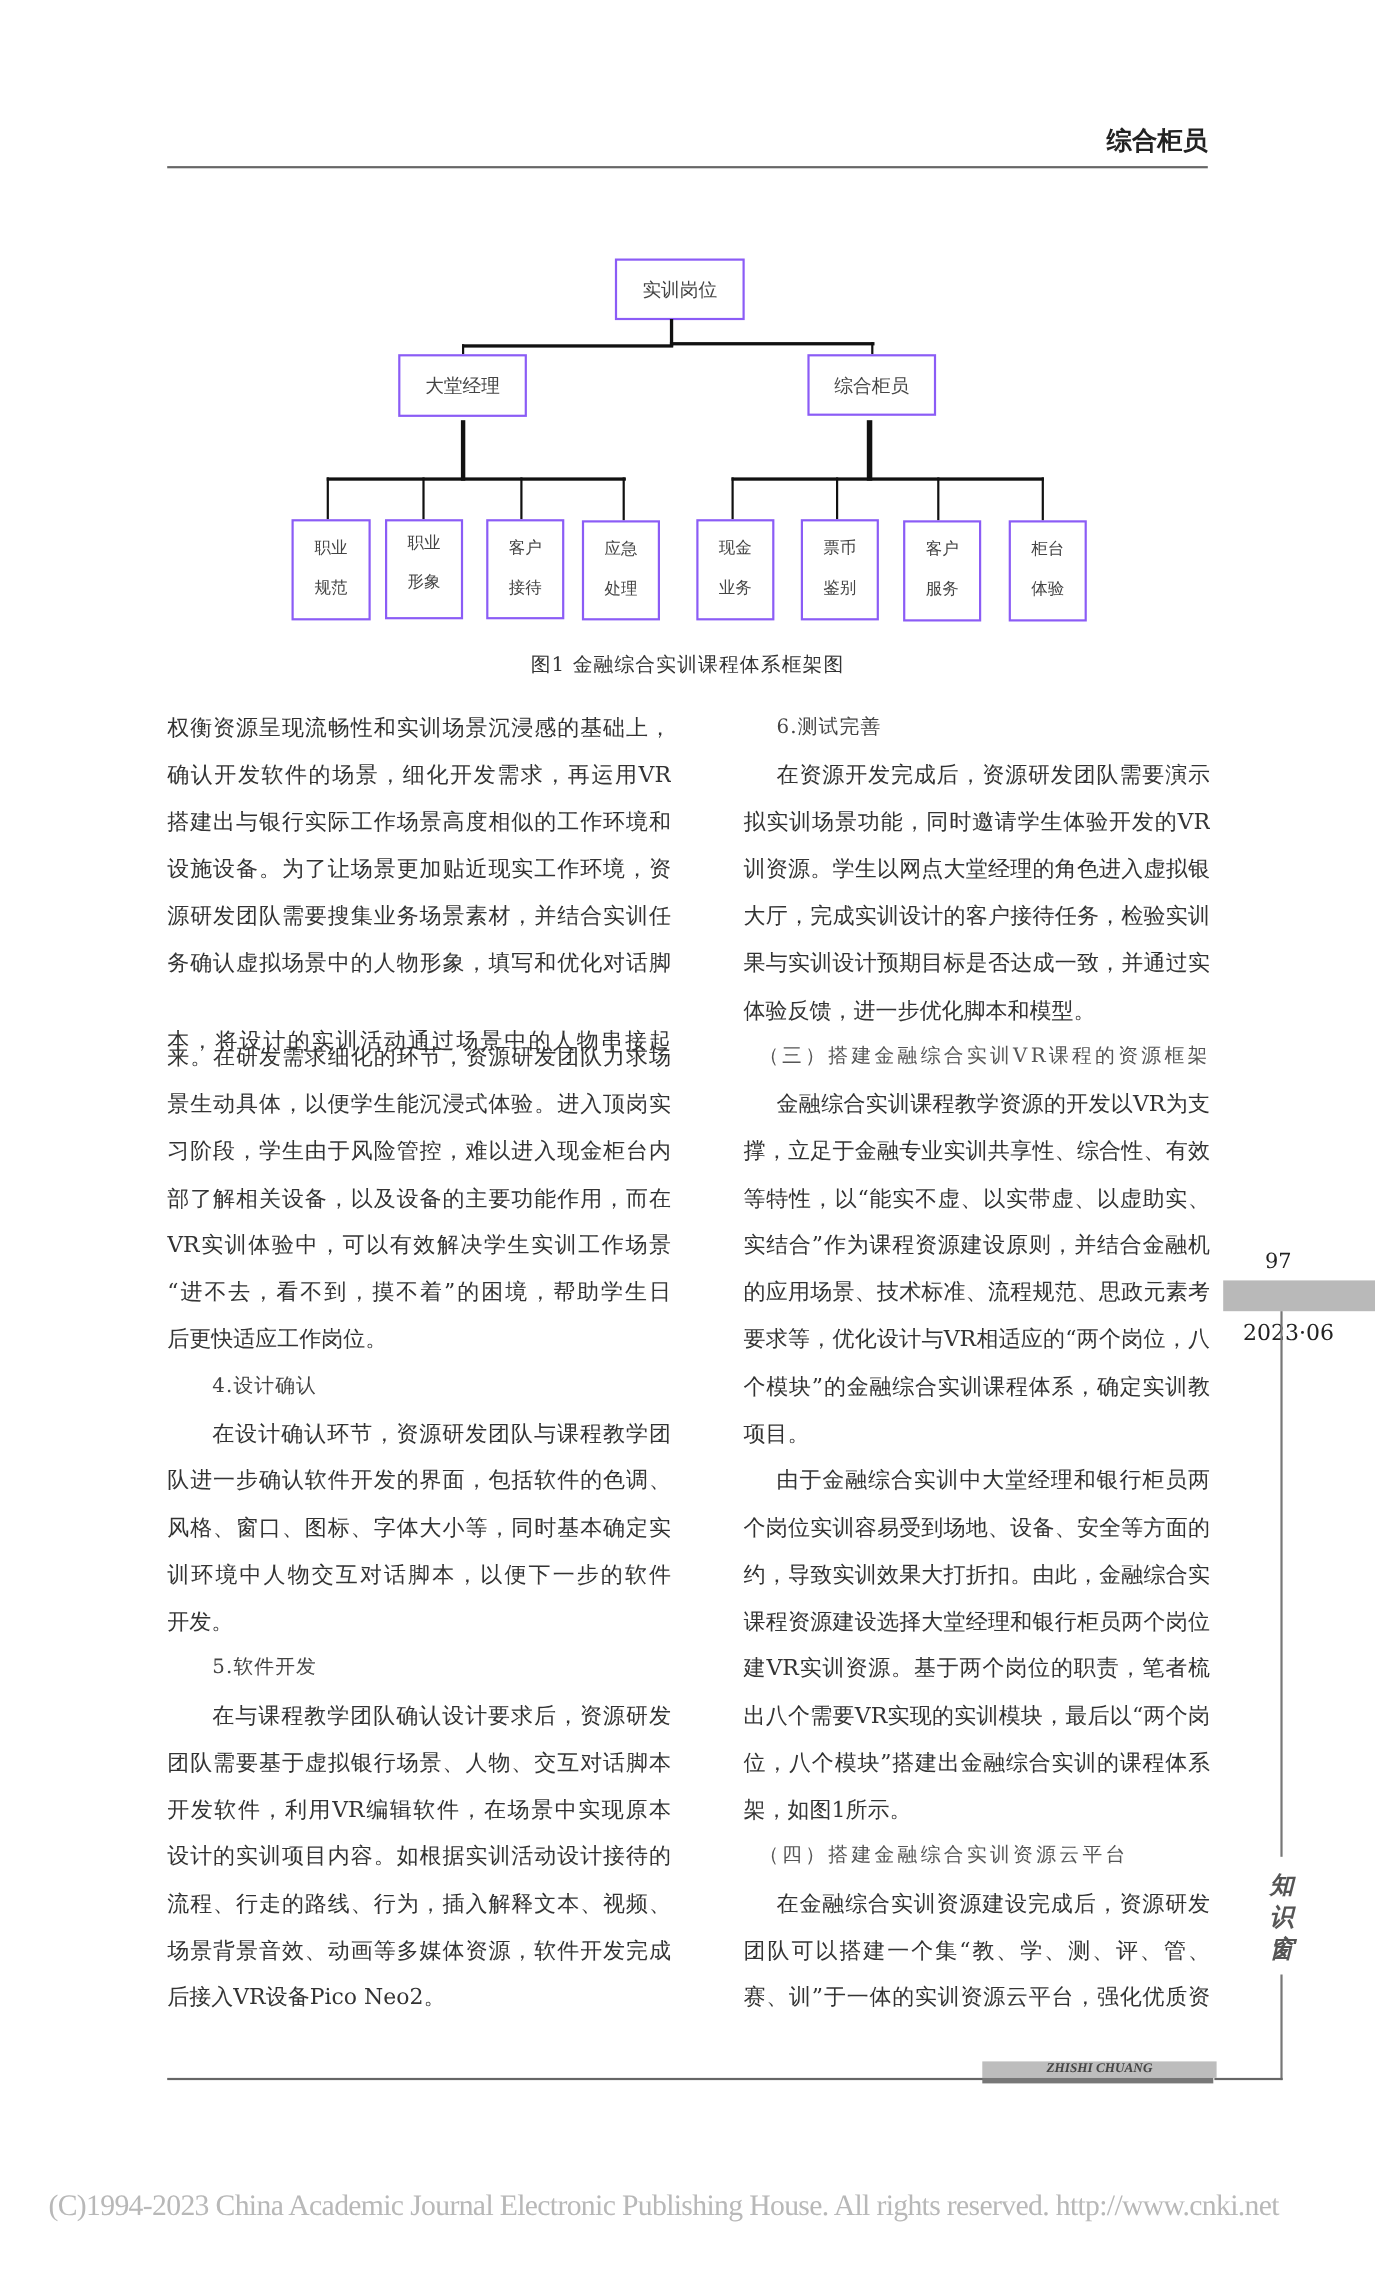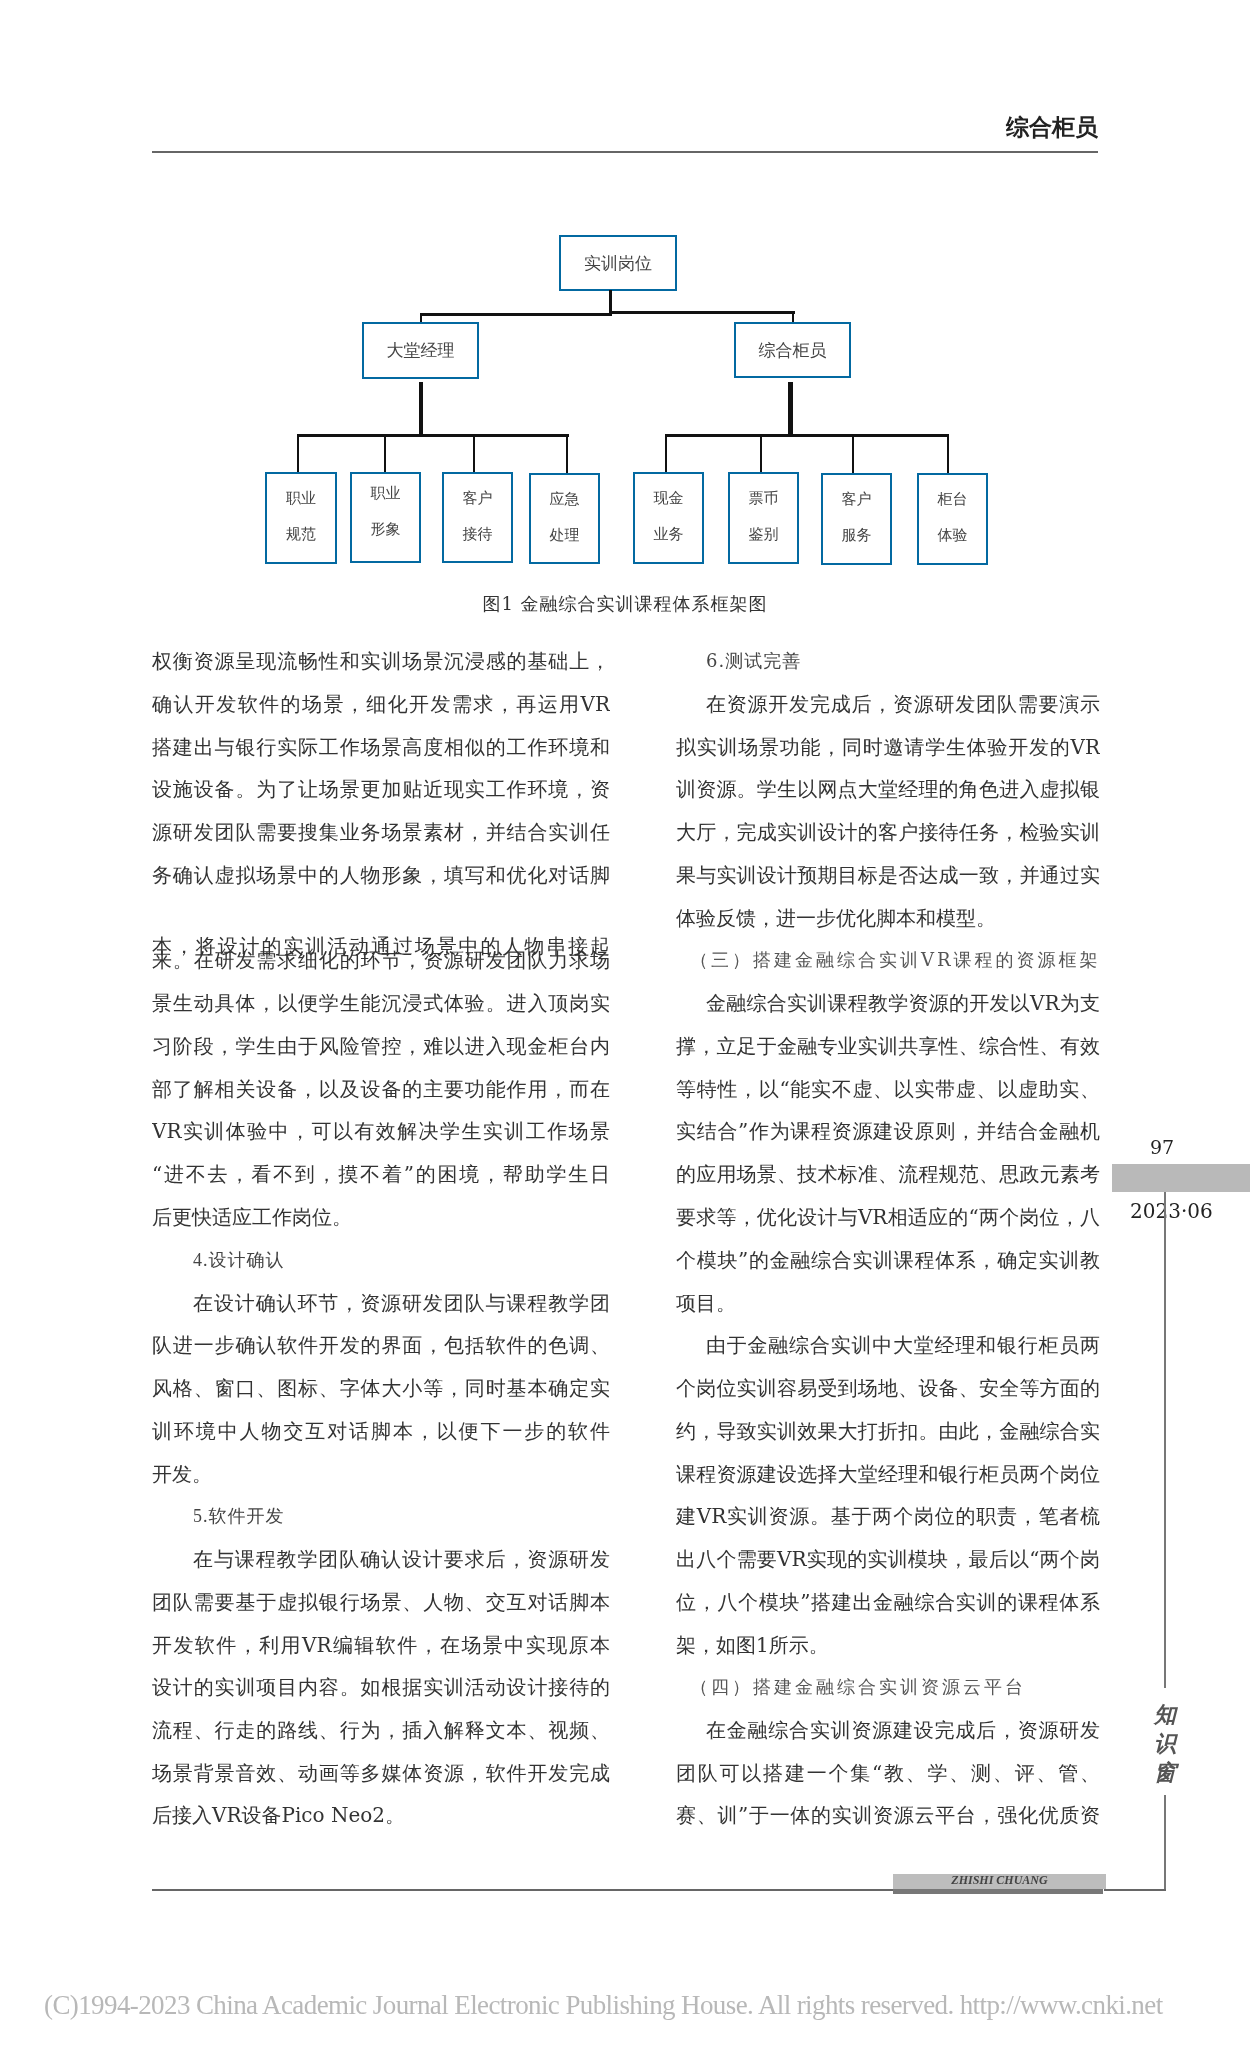"实训岗位" .box { border: 2px solid #0369a1 -> 2px solid #8b5cf6 }
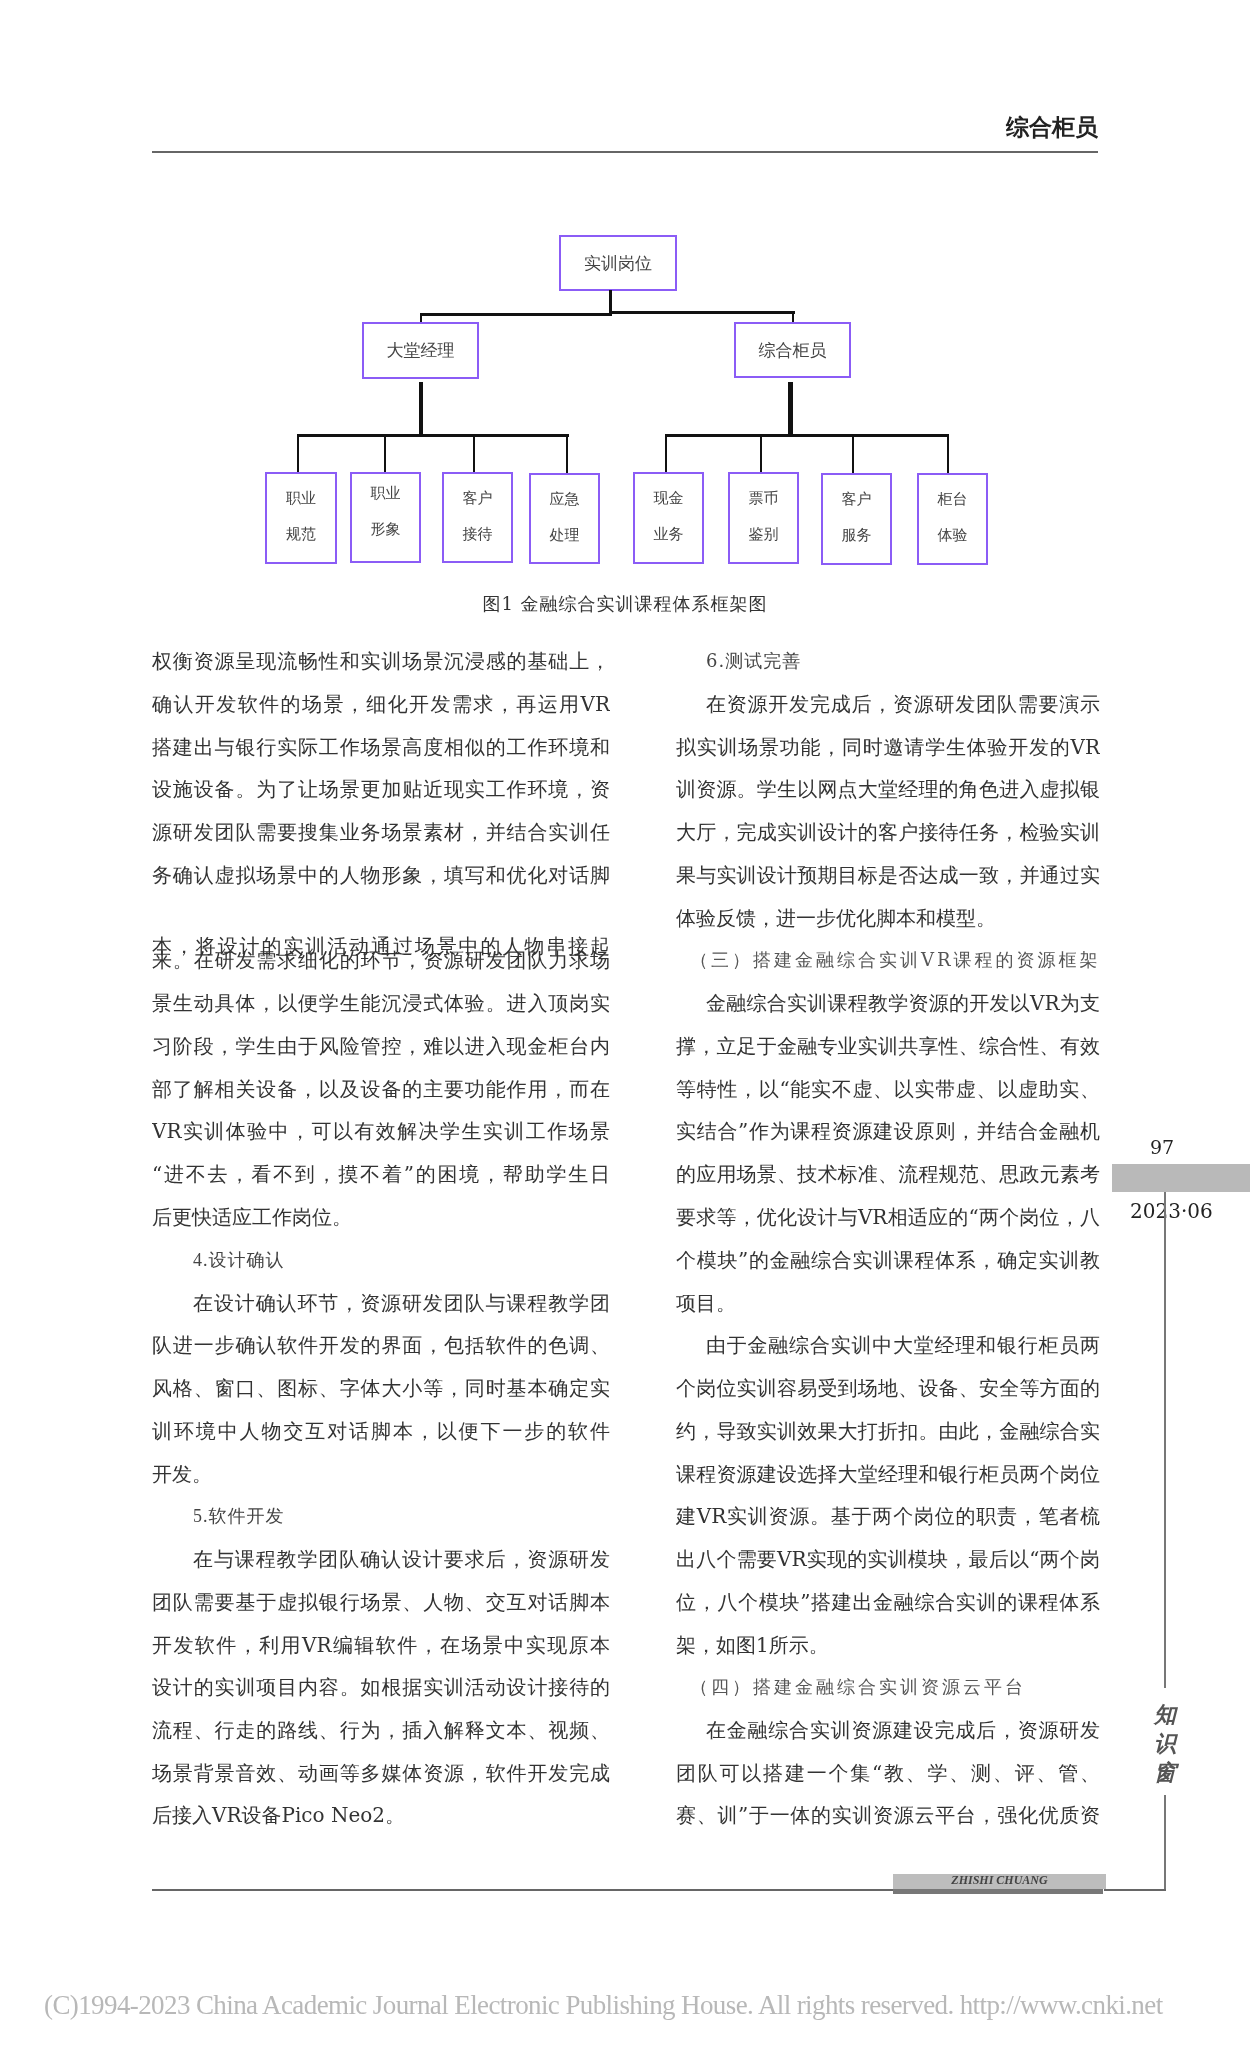"4.设计确认" .col-left.ind { font-family: Liberation Serif, serif -> none }
